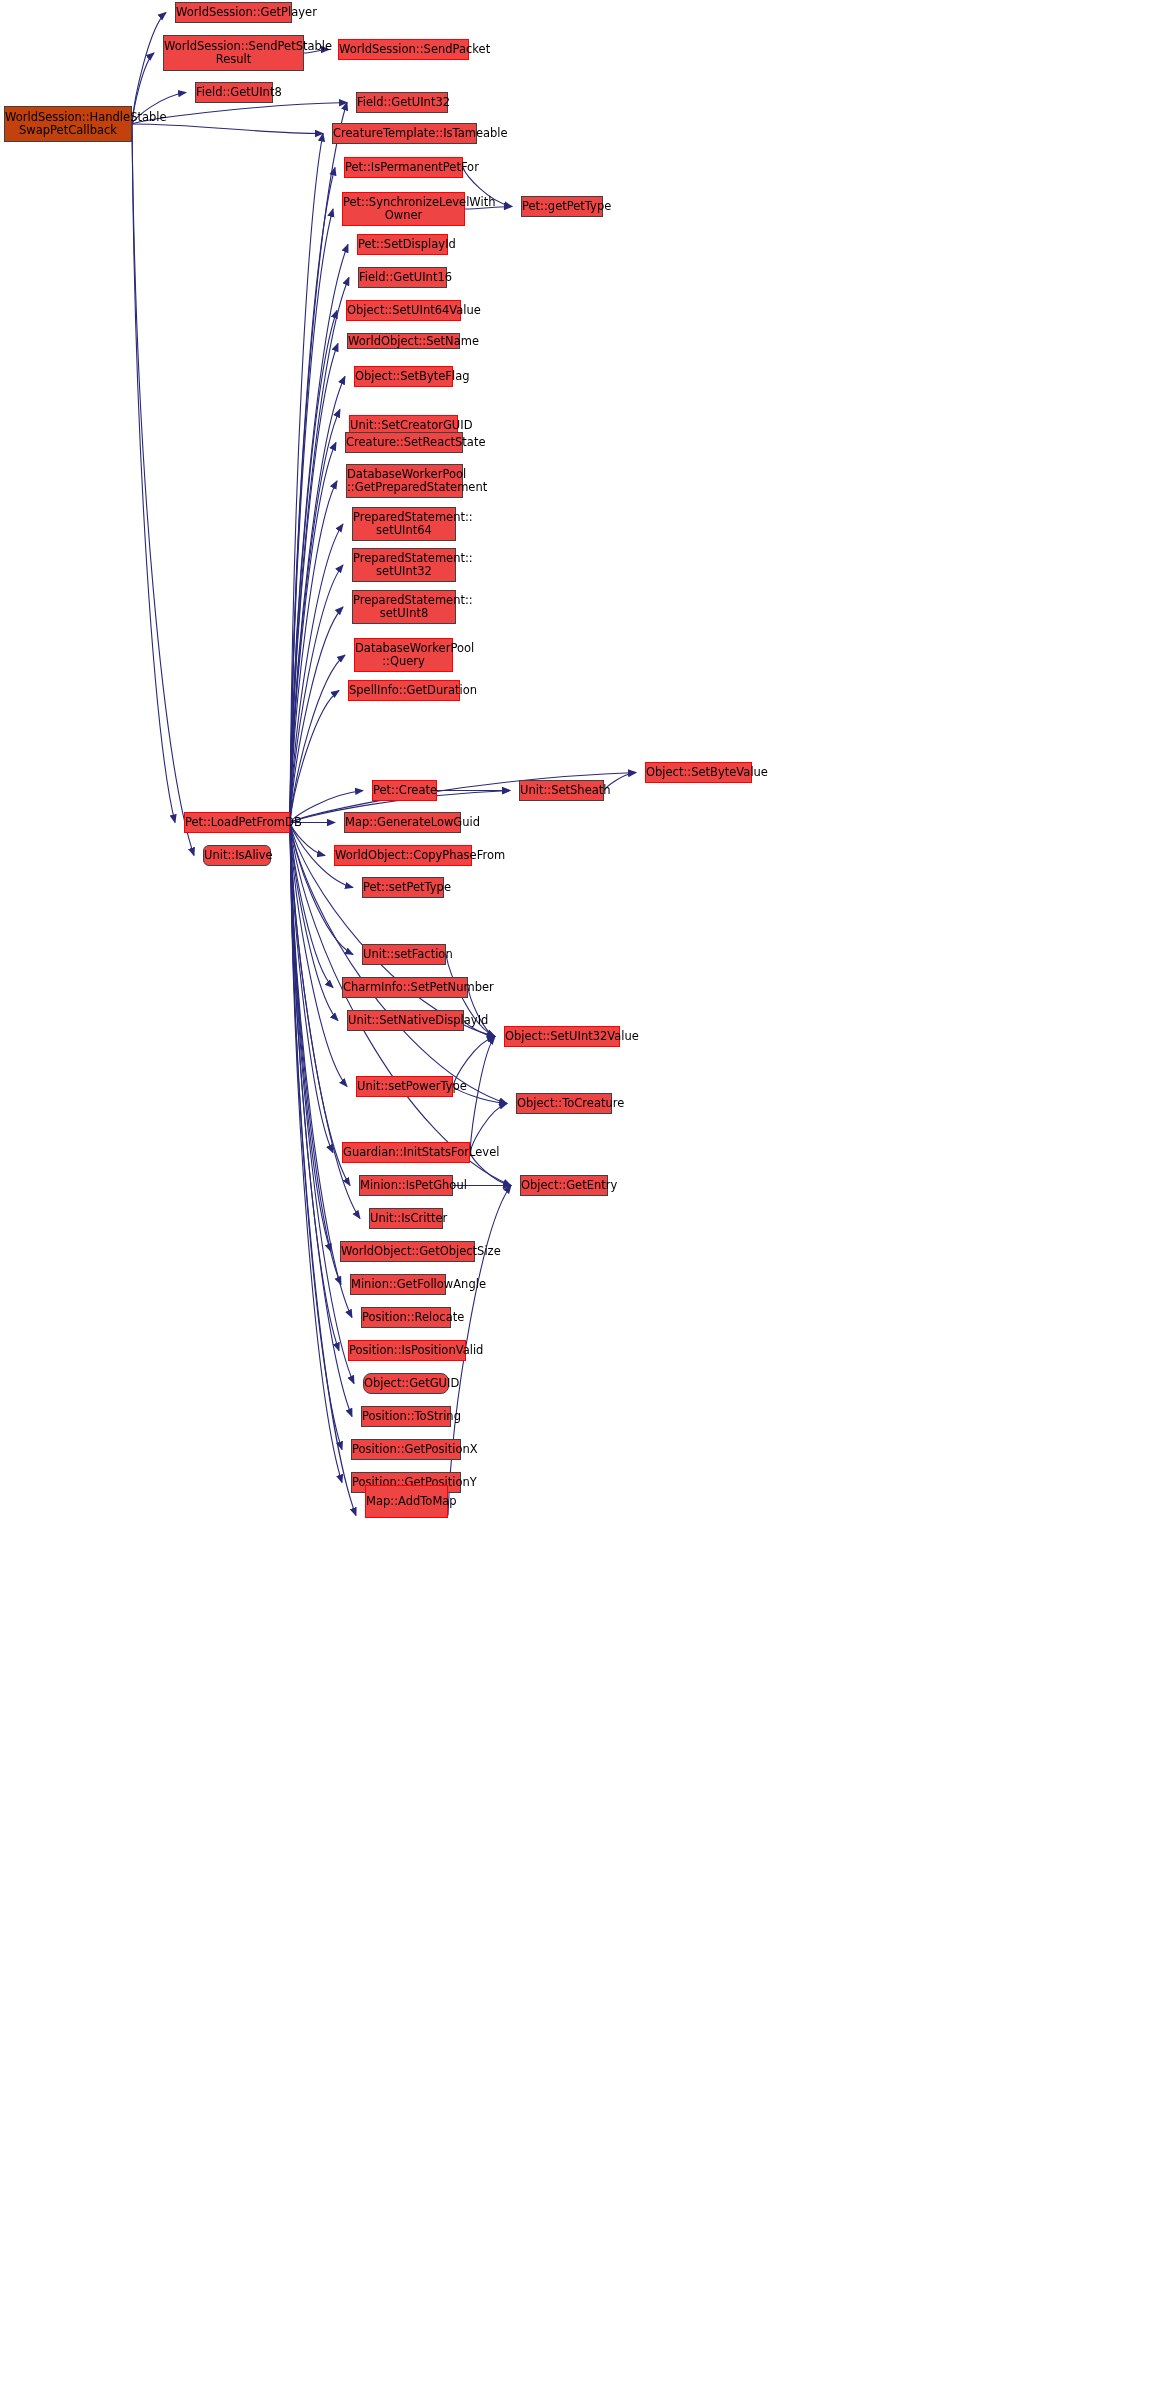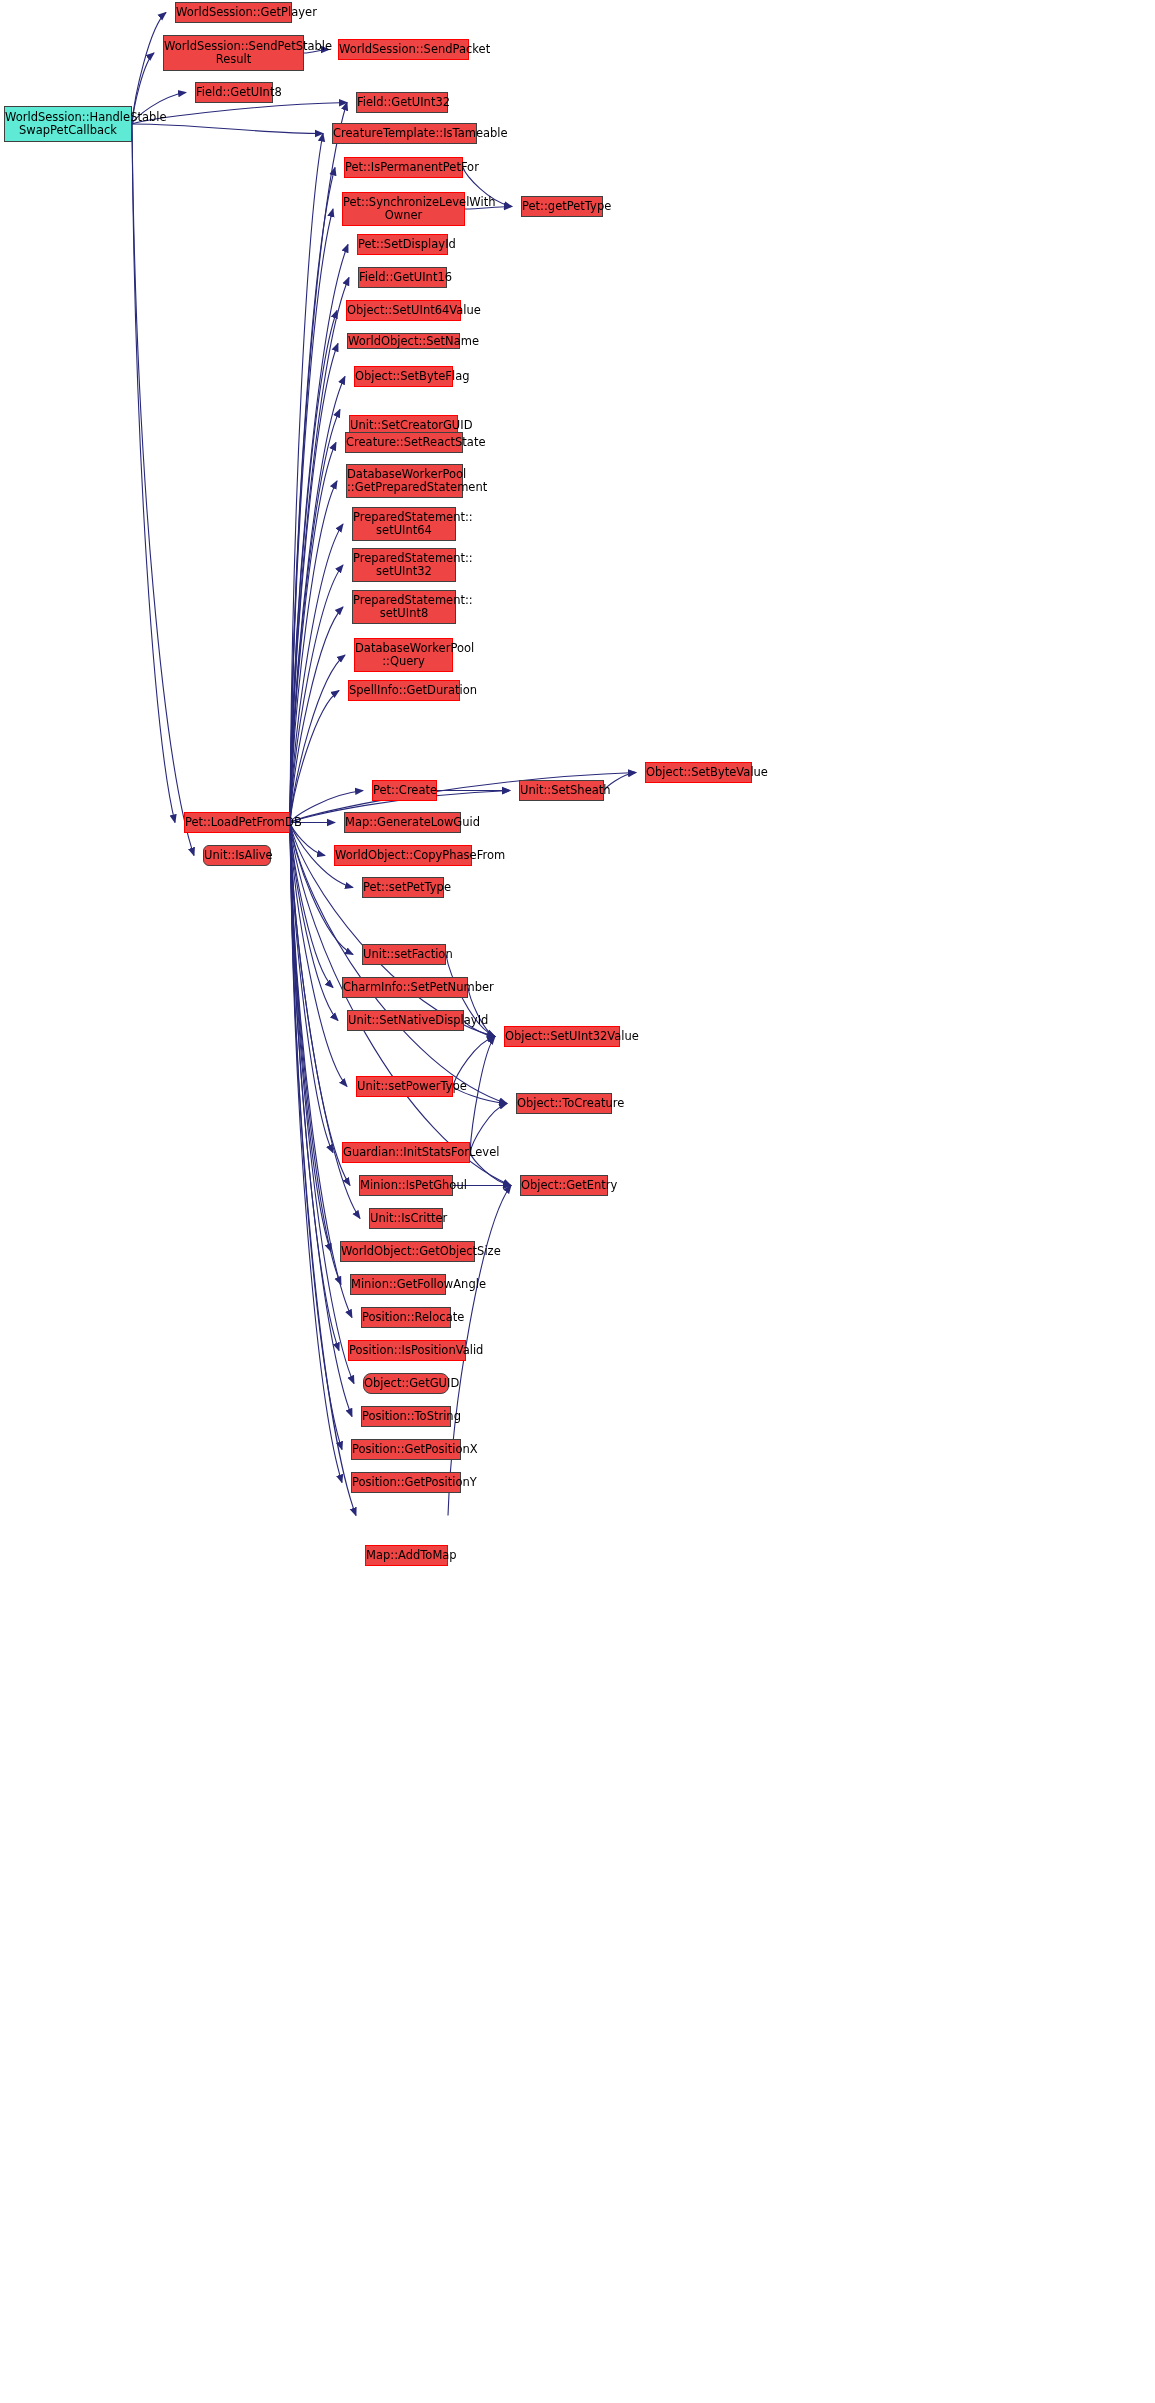"WorldSession::HandleStable" .node.root { background: #5eead4 -> #c2410c }
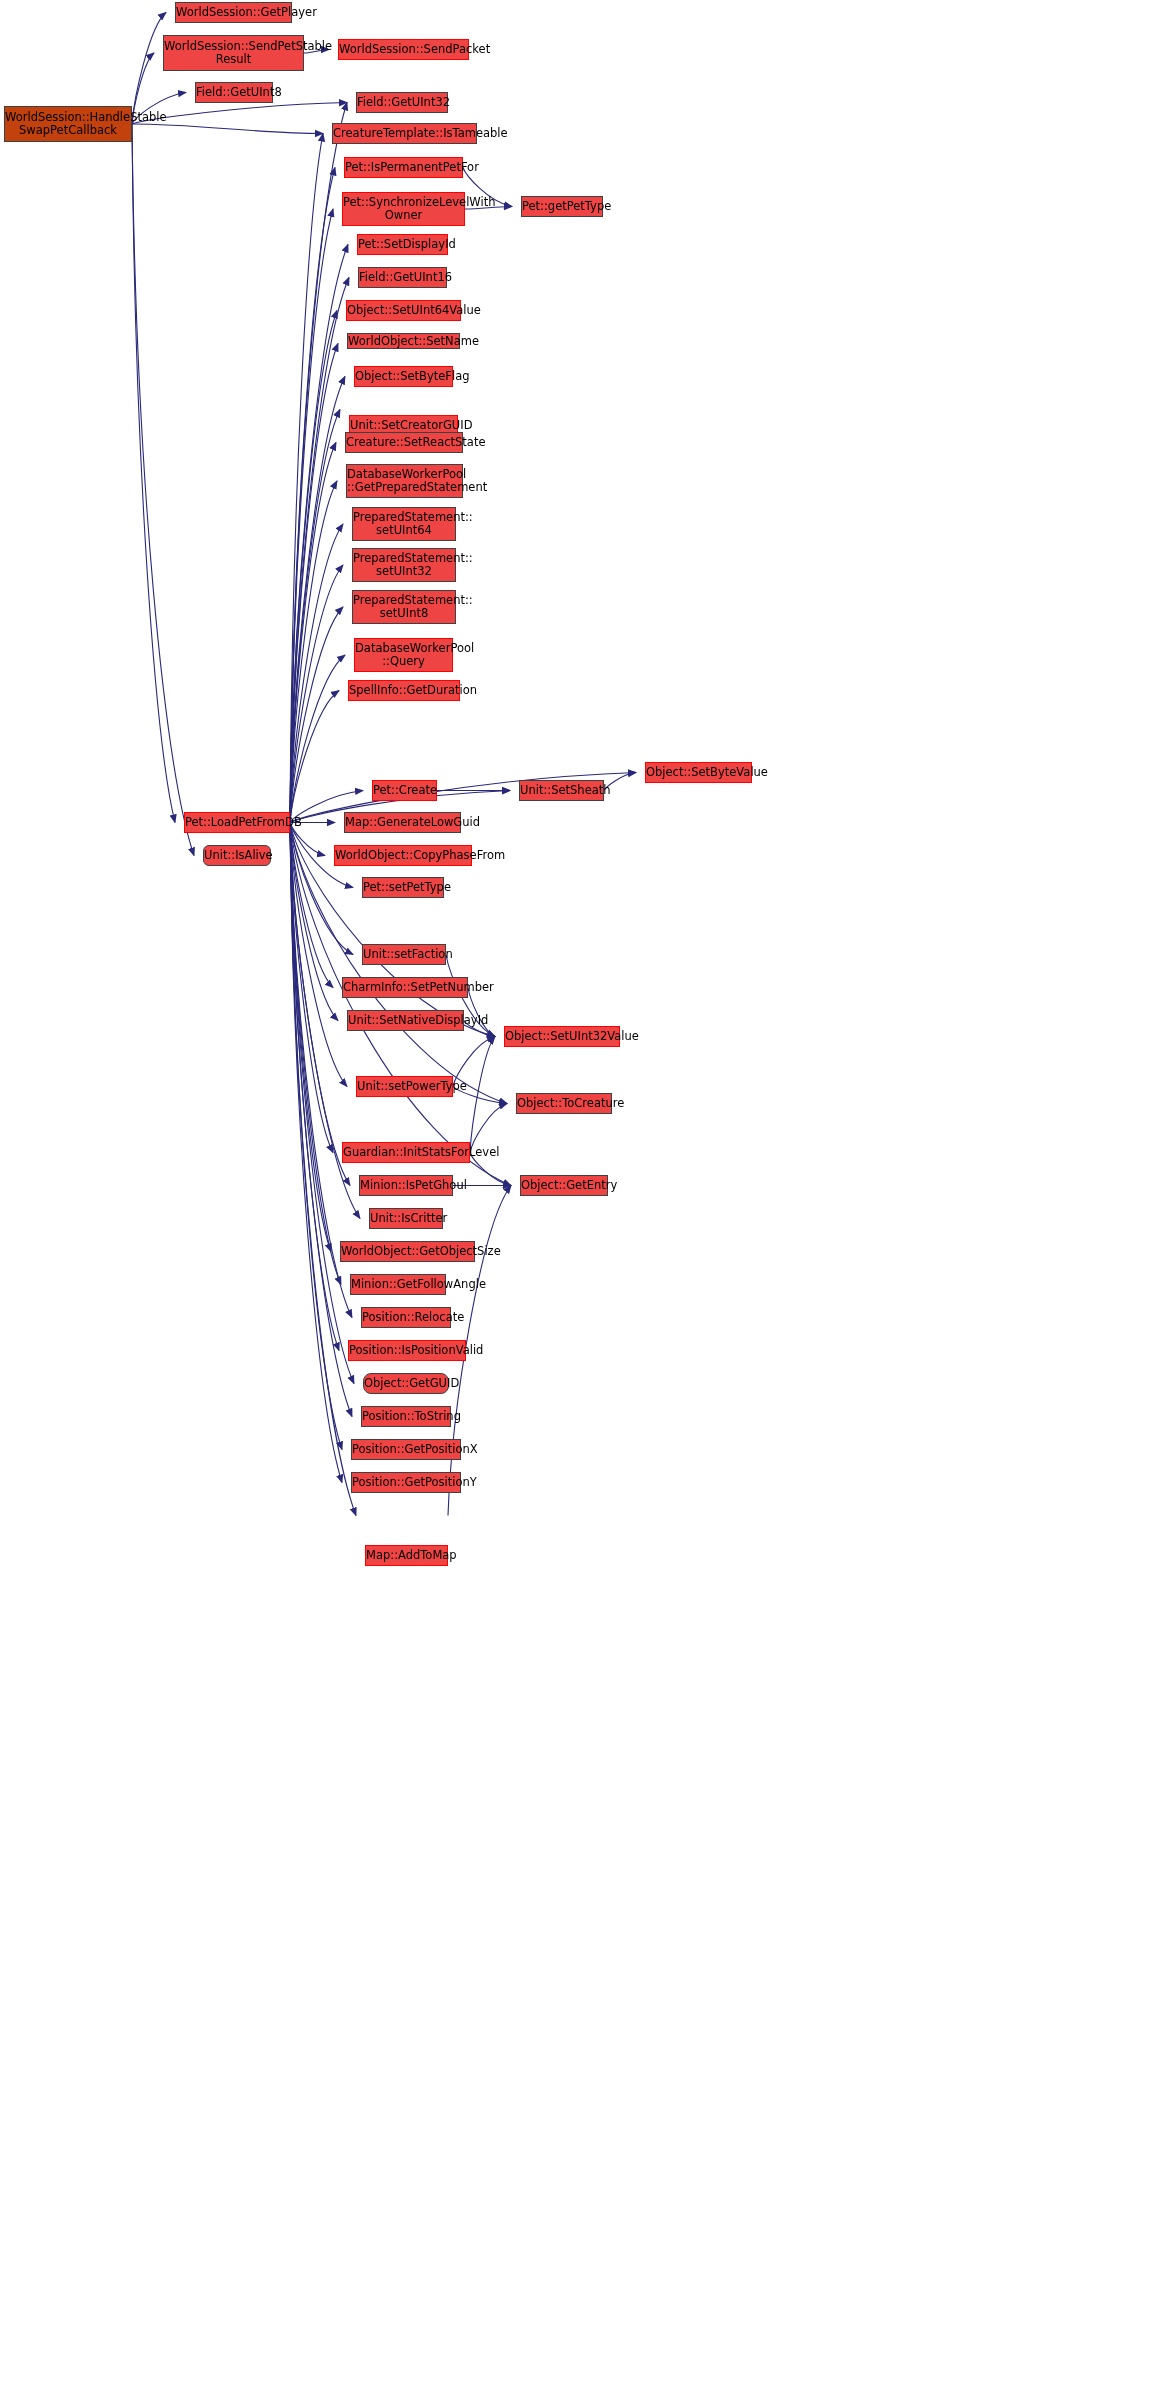"Map::AddToMap" div.node { height: 21px -> 33px; top: 1545px -> 1485px }
